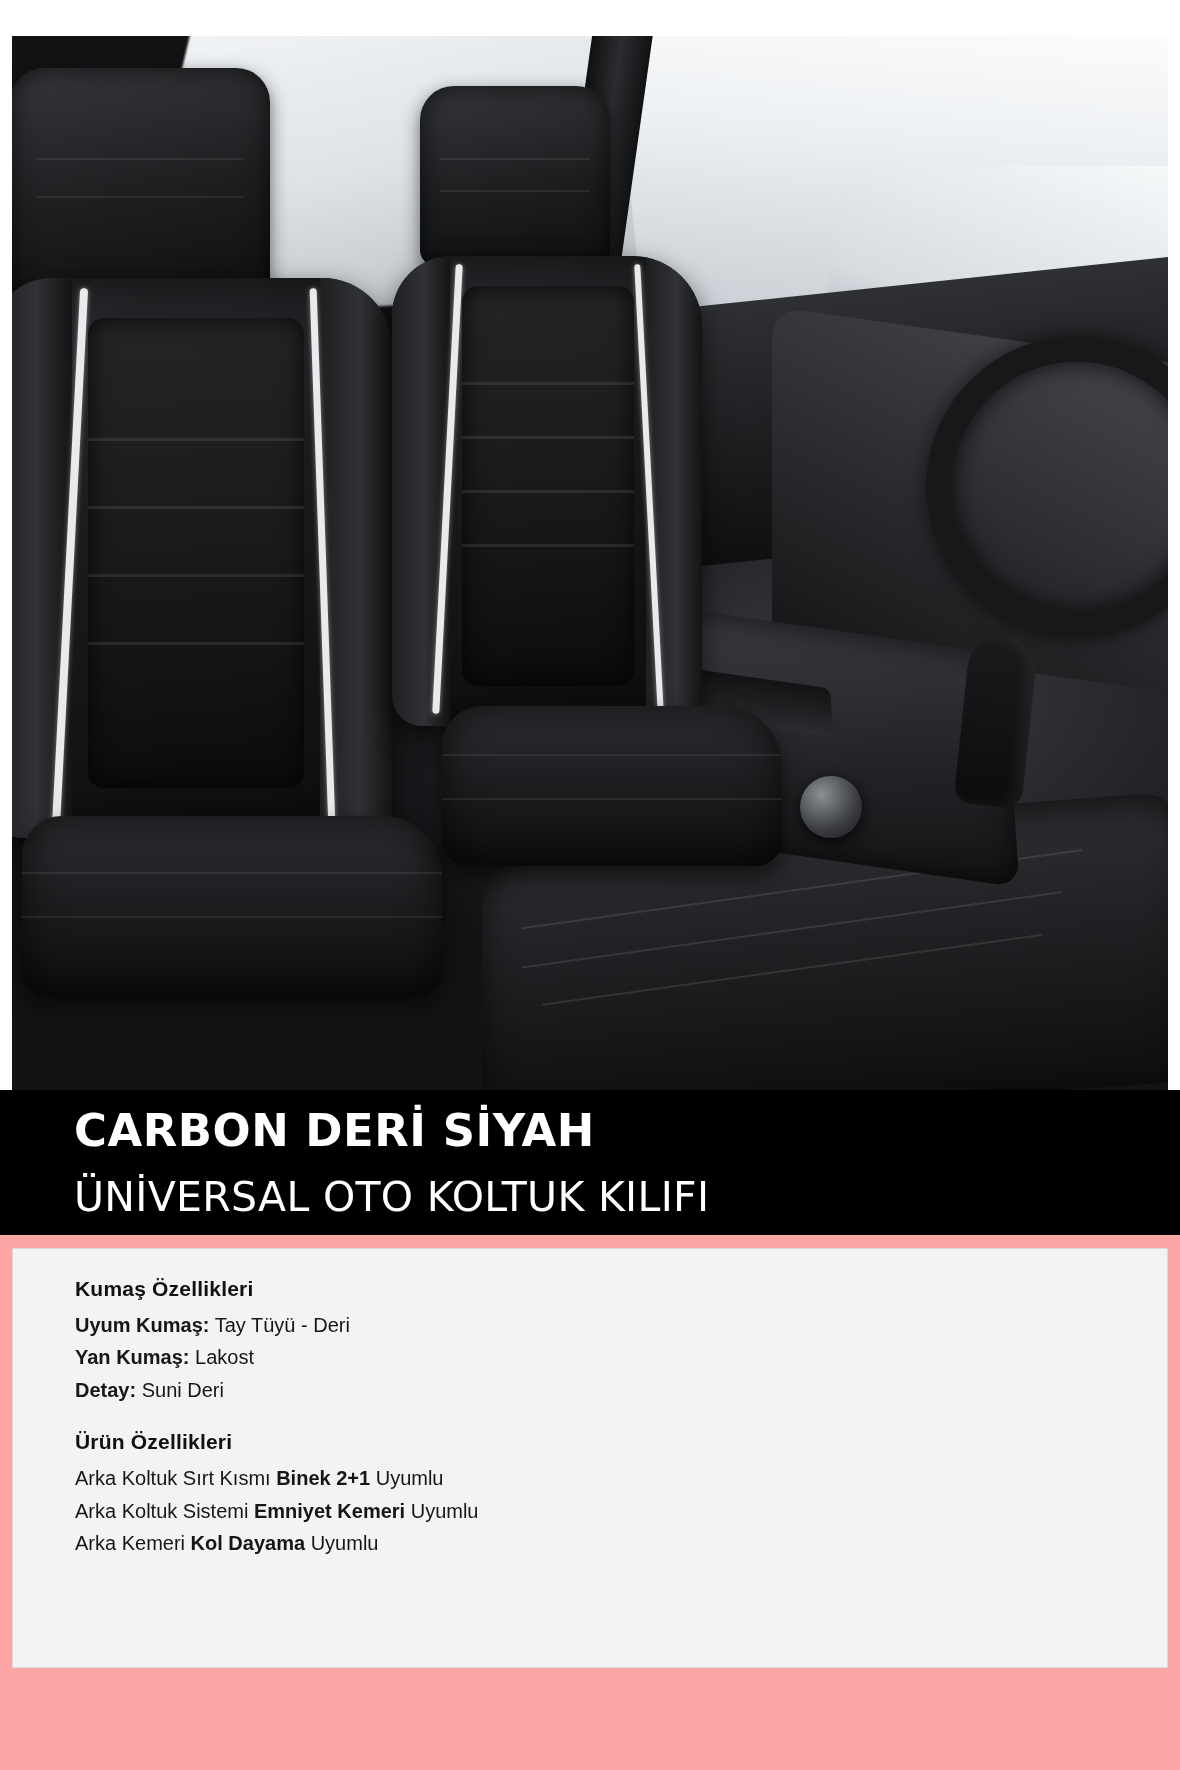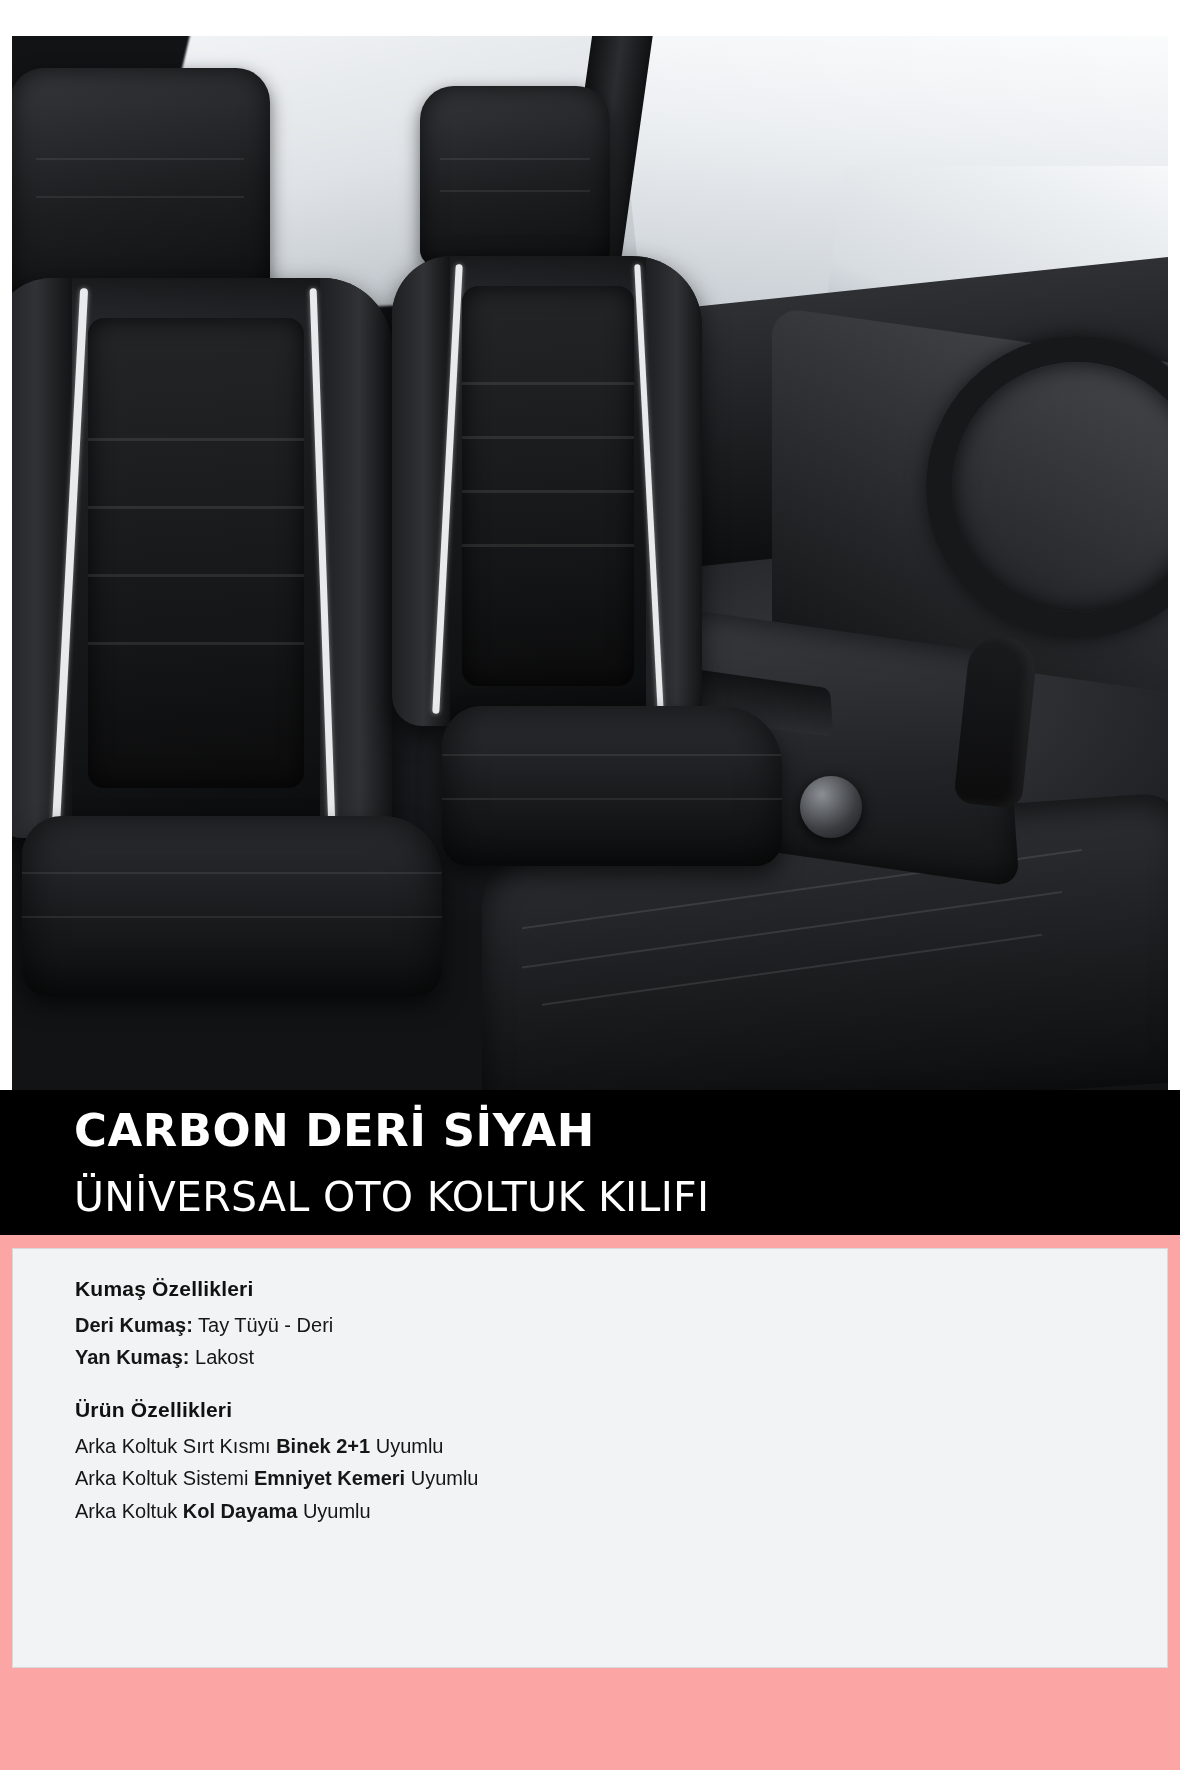"Deri Kumaş:" b { text: Deri -> Uyum }
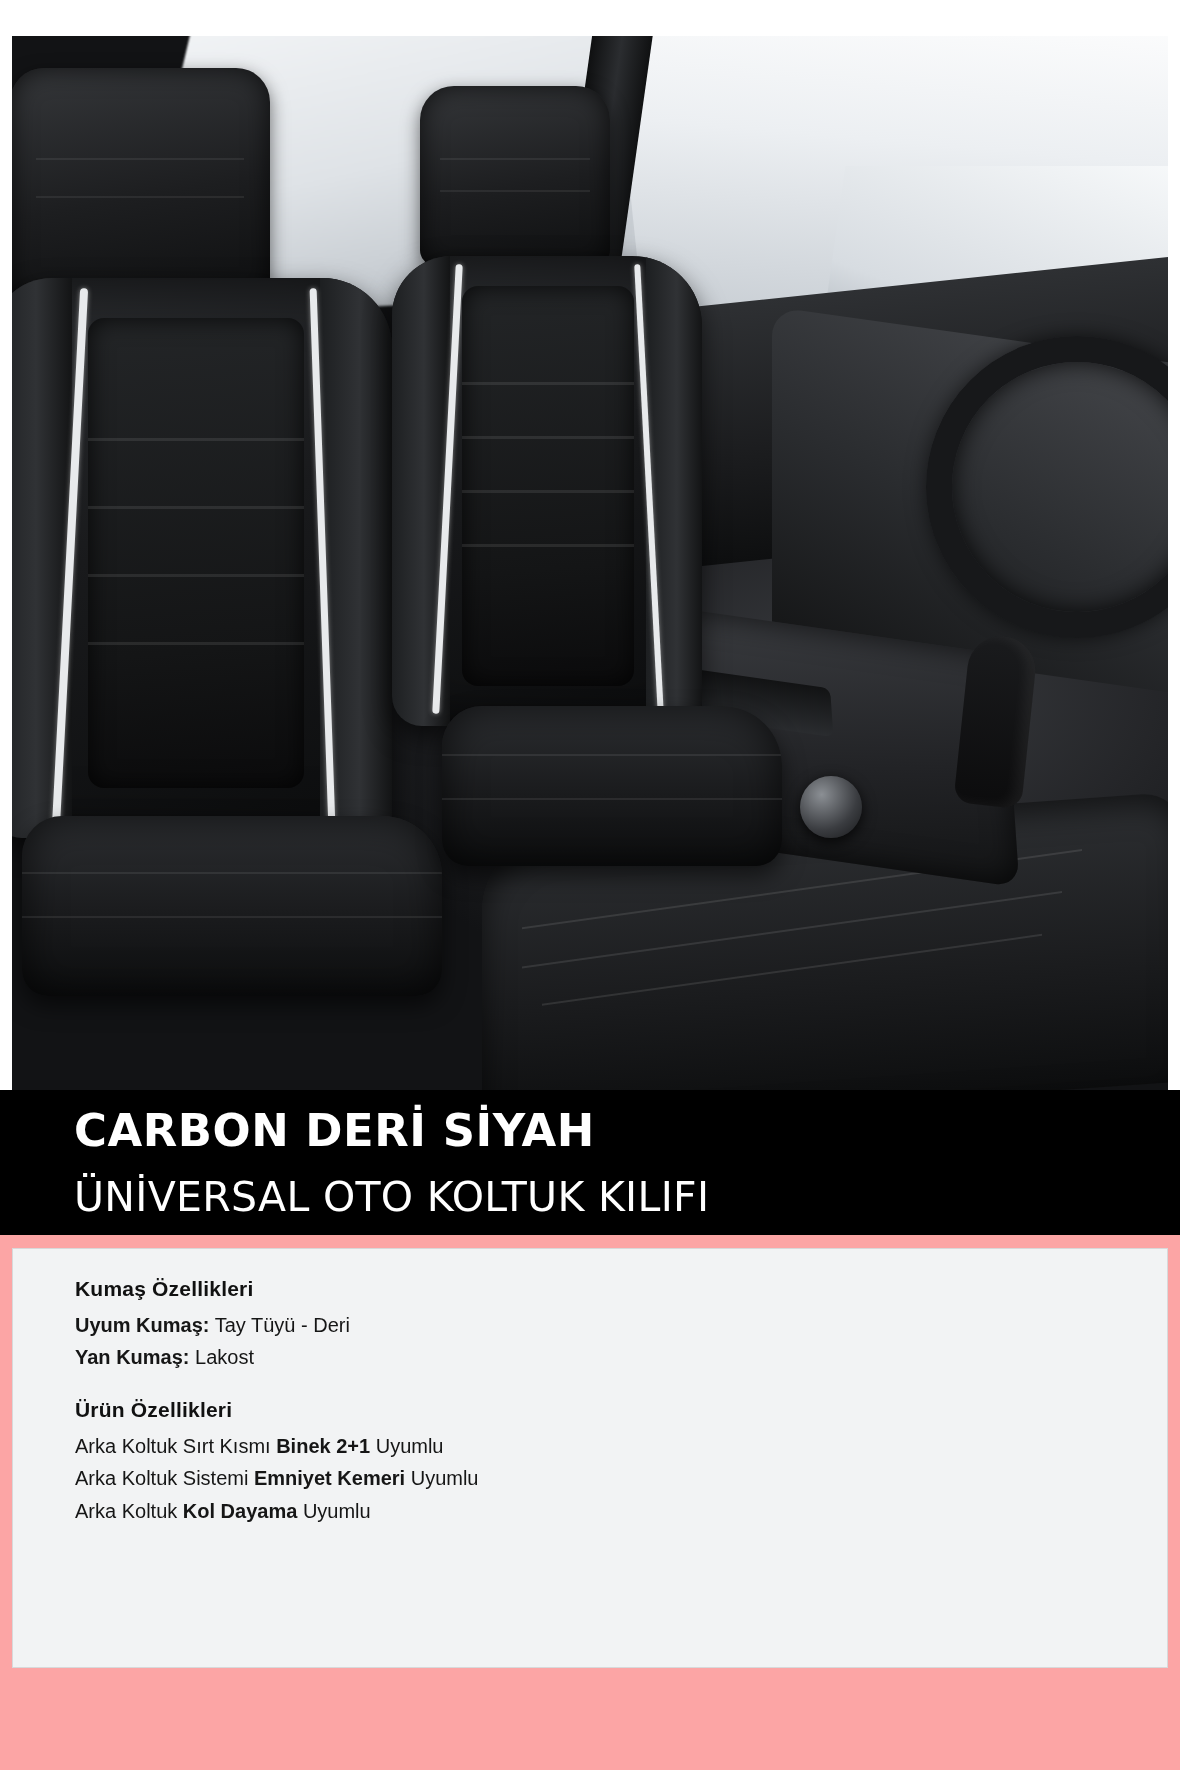"Detay: Suni Deri" div.spec-row { html: none -> <div> <b>Detay:</b><span> Suni Deri</span> </div> }
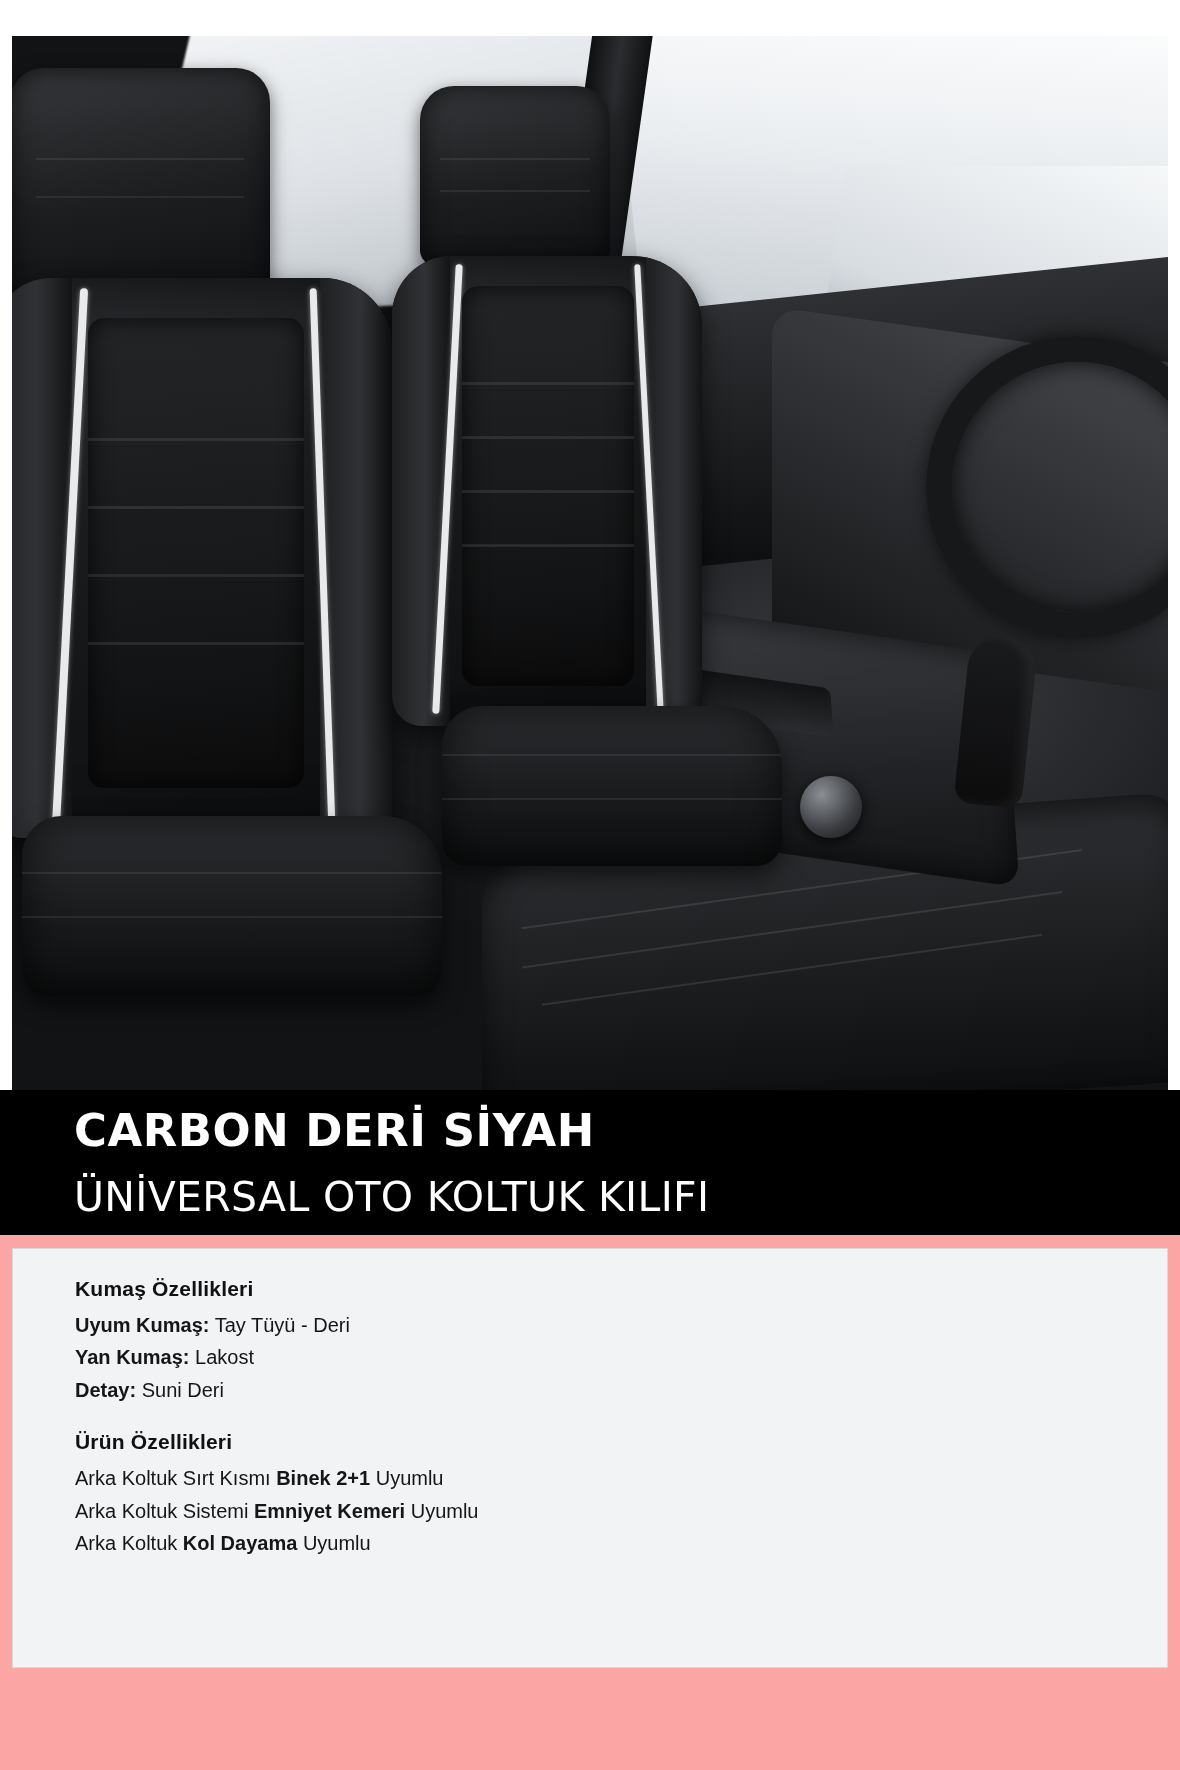"Arka Koltuk" span { text: Koltuk -> Kemeri }
